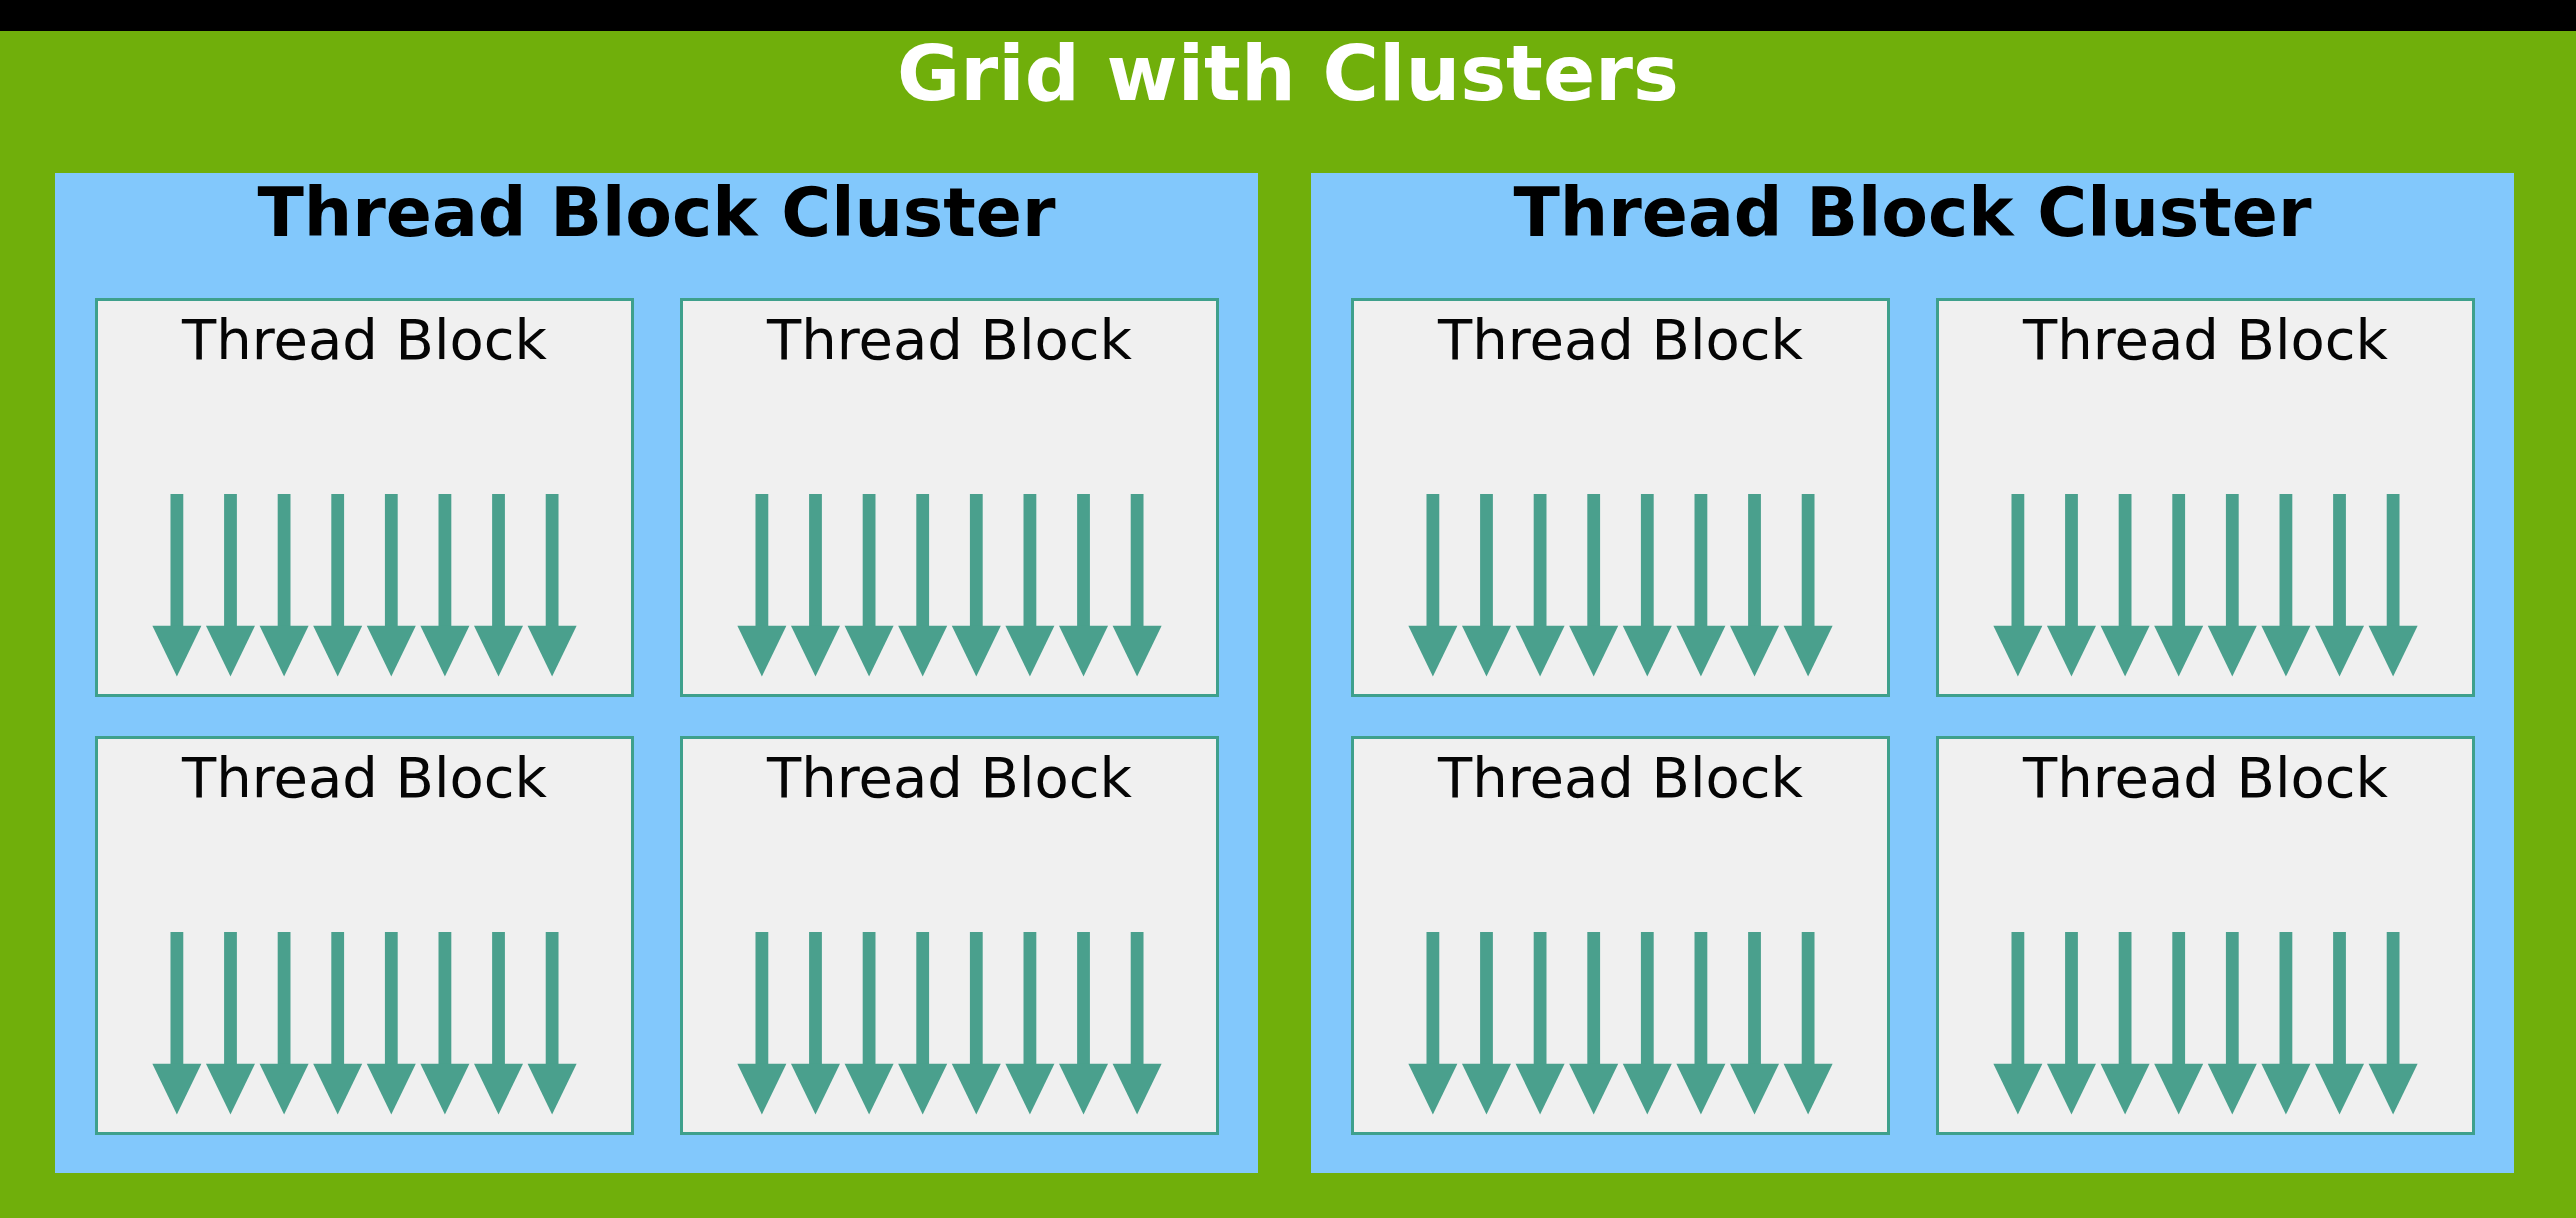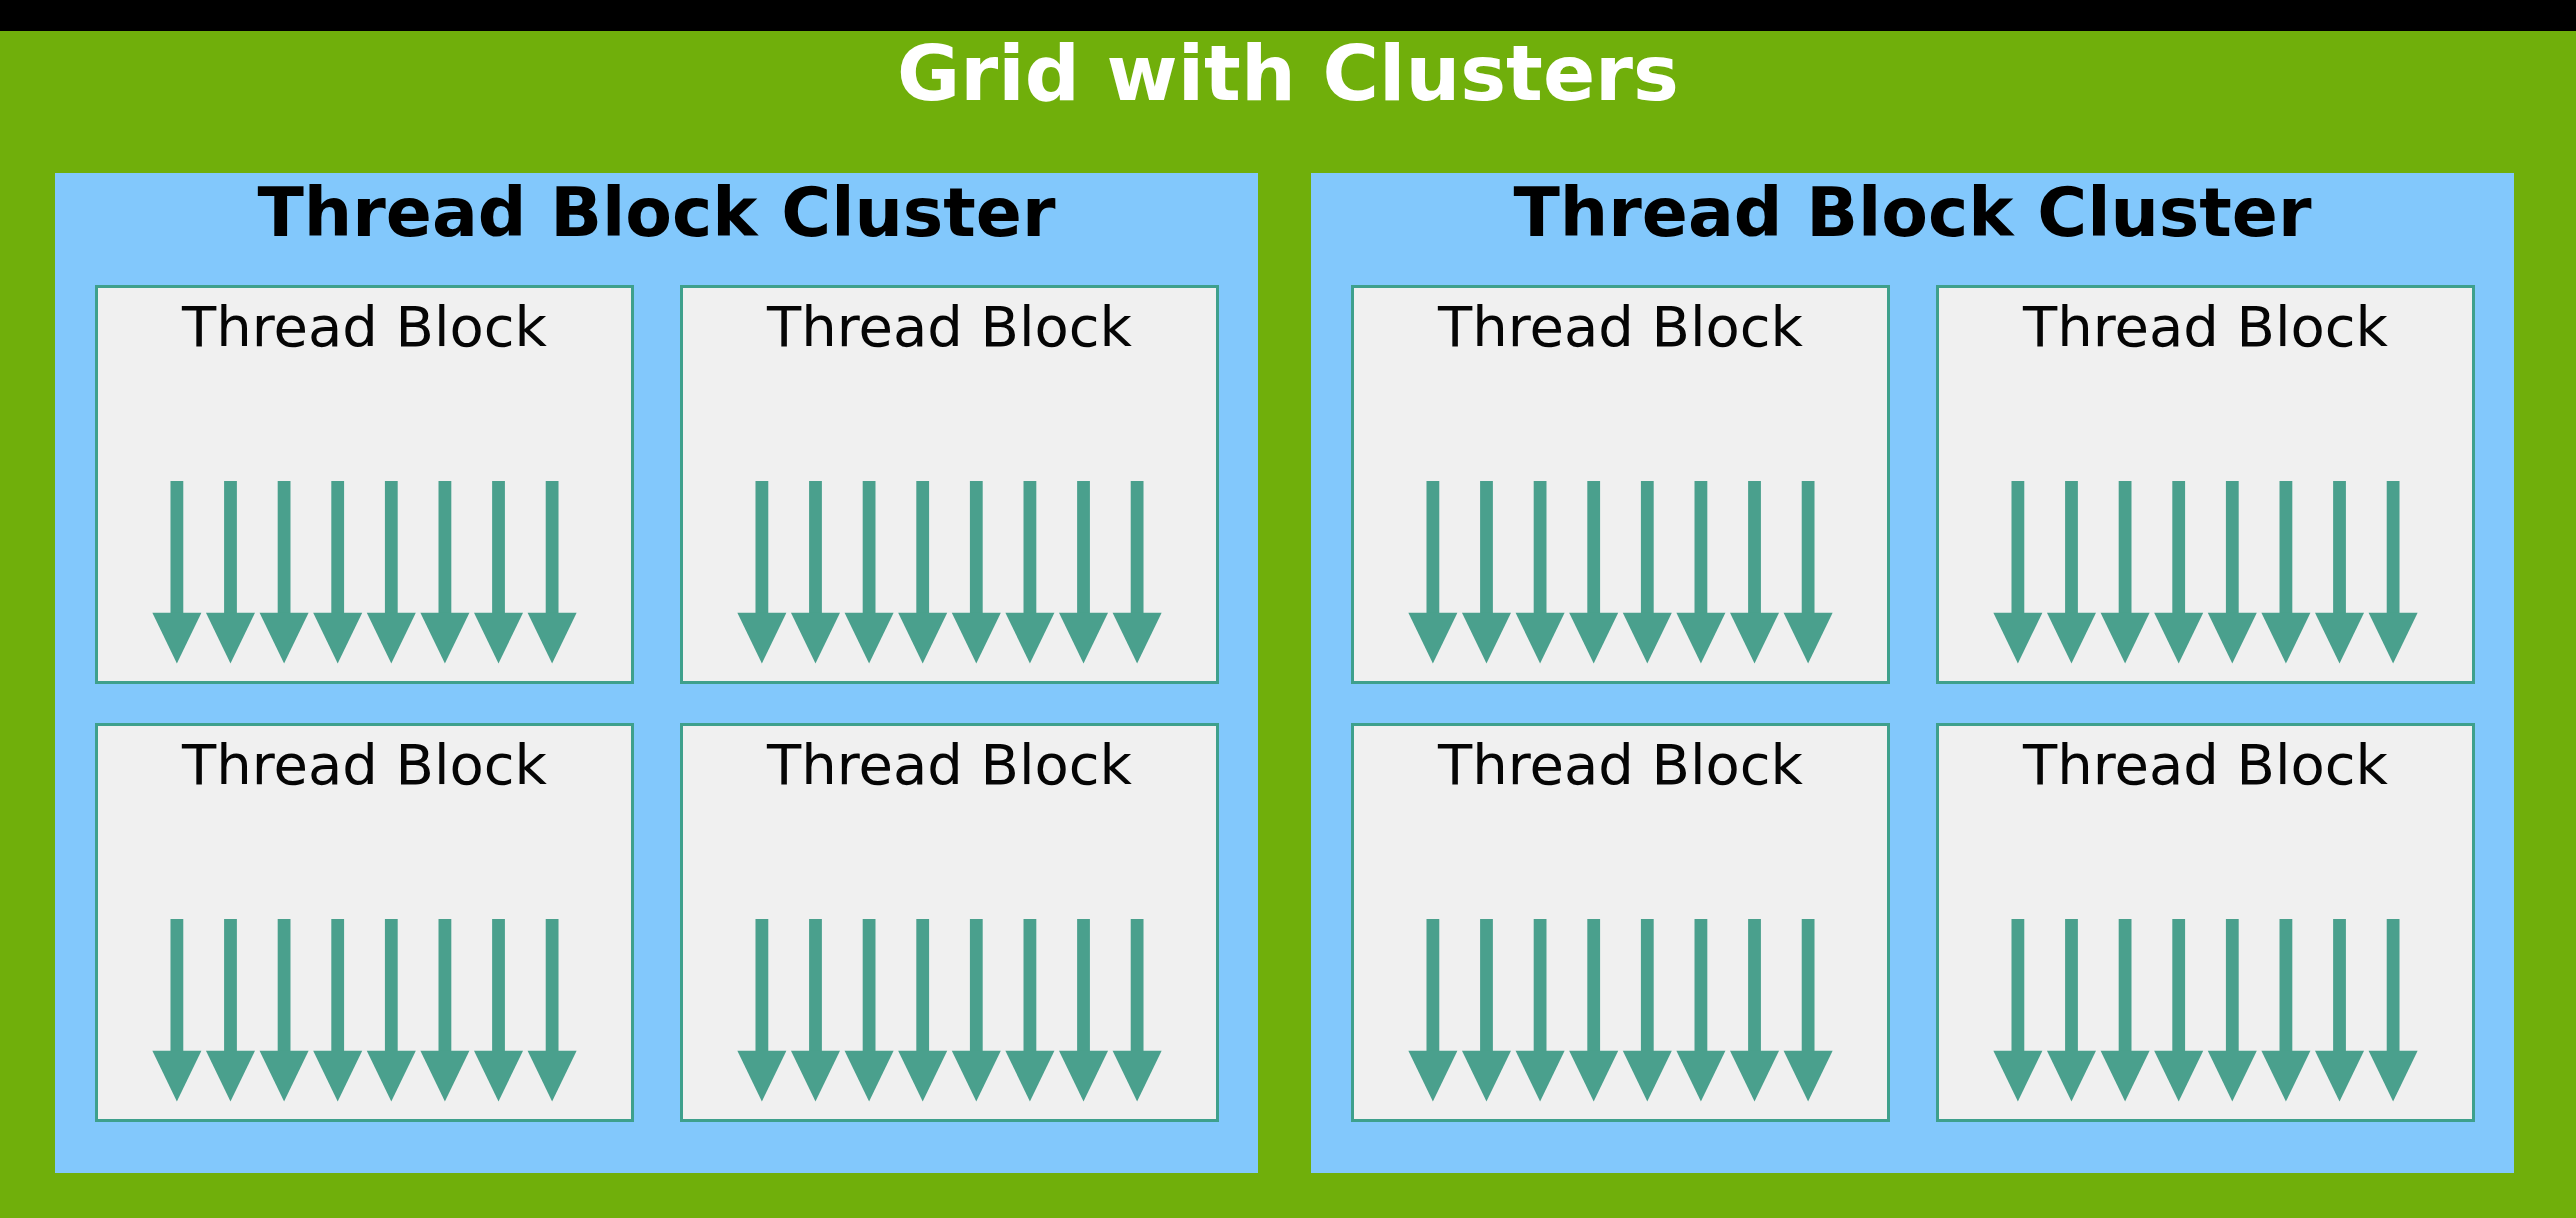"Thread Block" .blocks-grid { top: 112px -> 125px }
